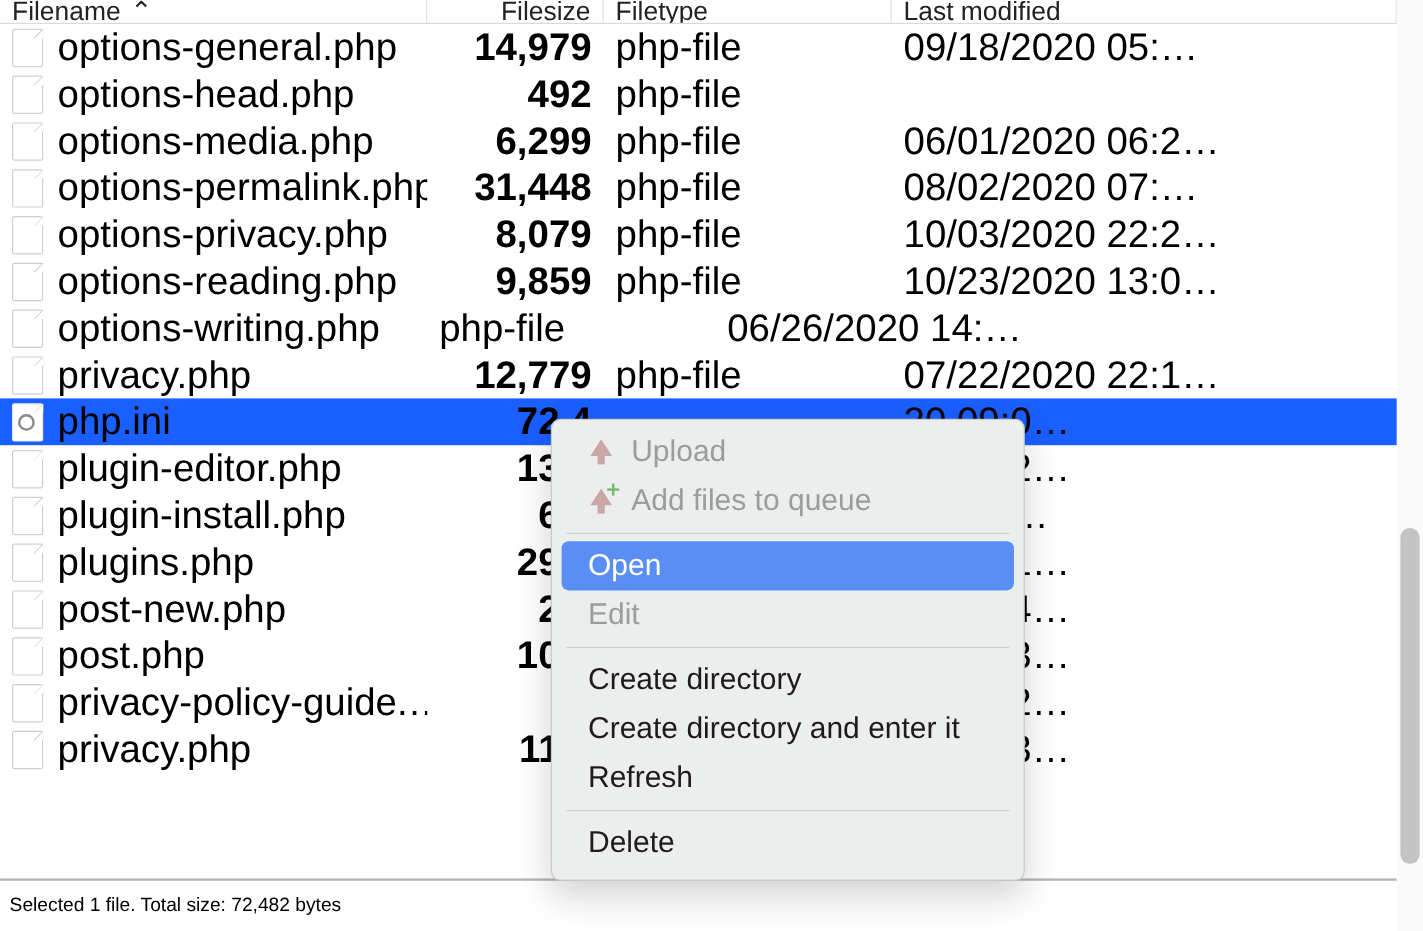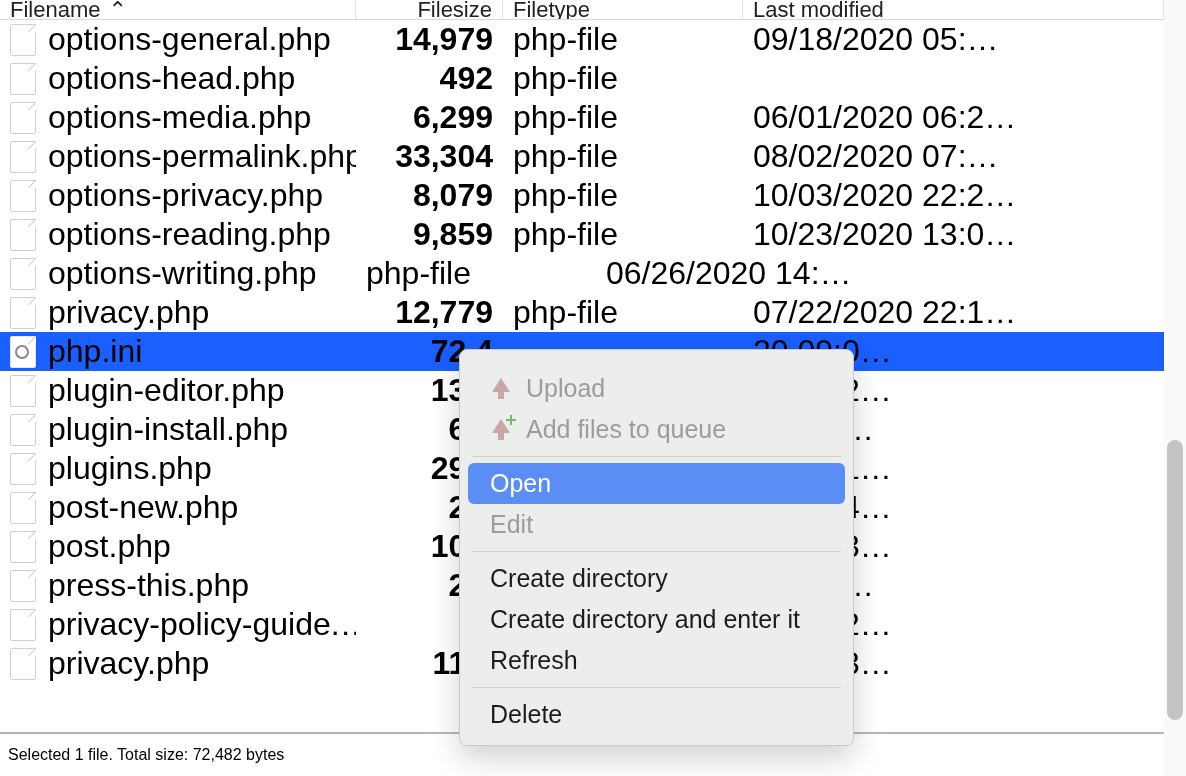"33,304" div.cell { text: 33,304 -> 31,448 }
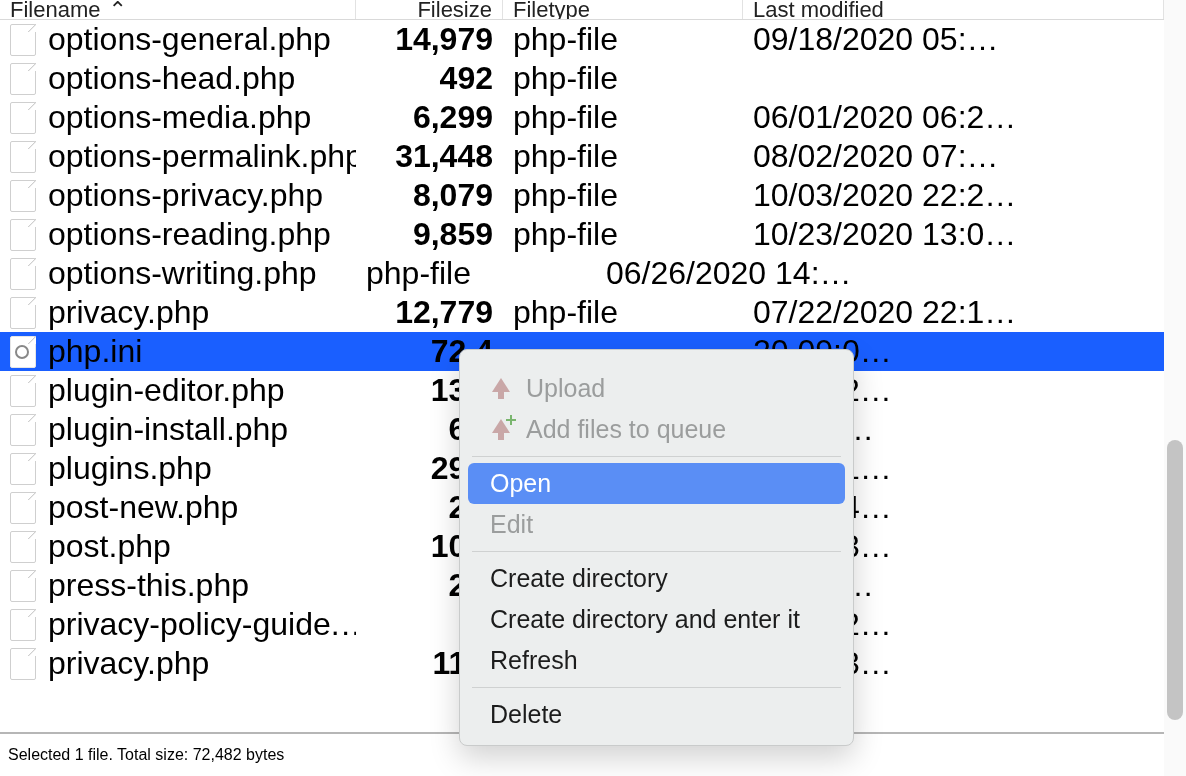"Upload" .context-menu { padding: 18px 0 10px 0 -> 6px 0 10px 0 }
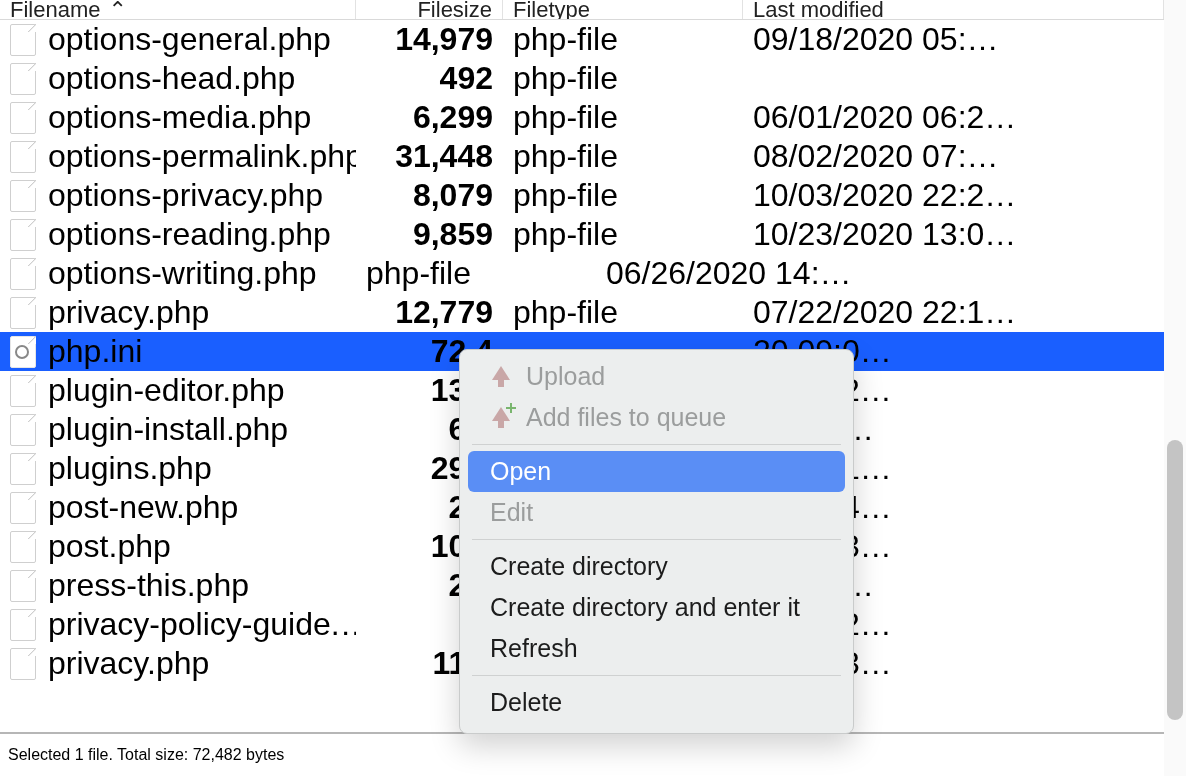"press-this.php" div.row { html: <div> <div> <span></span> <span>press-this.php</span> </div> <div>2,3</div> <div></div> <div>20 00:…</div> </div> -> none }
